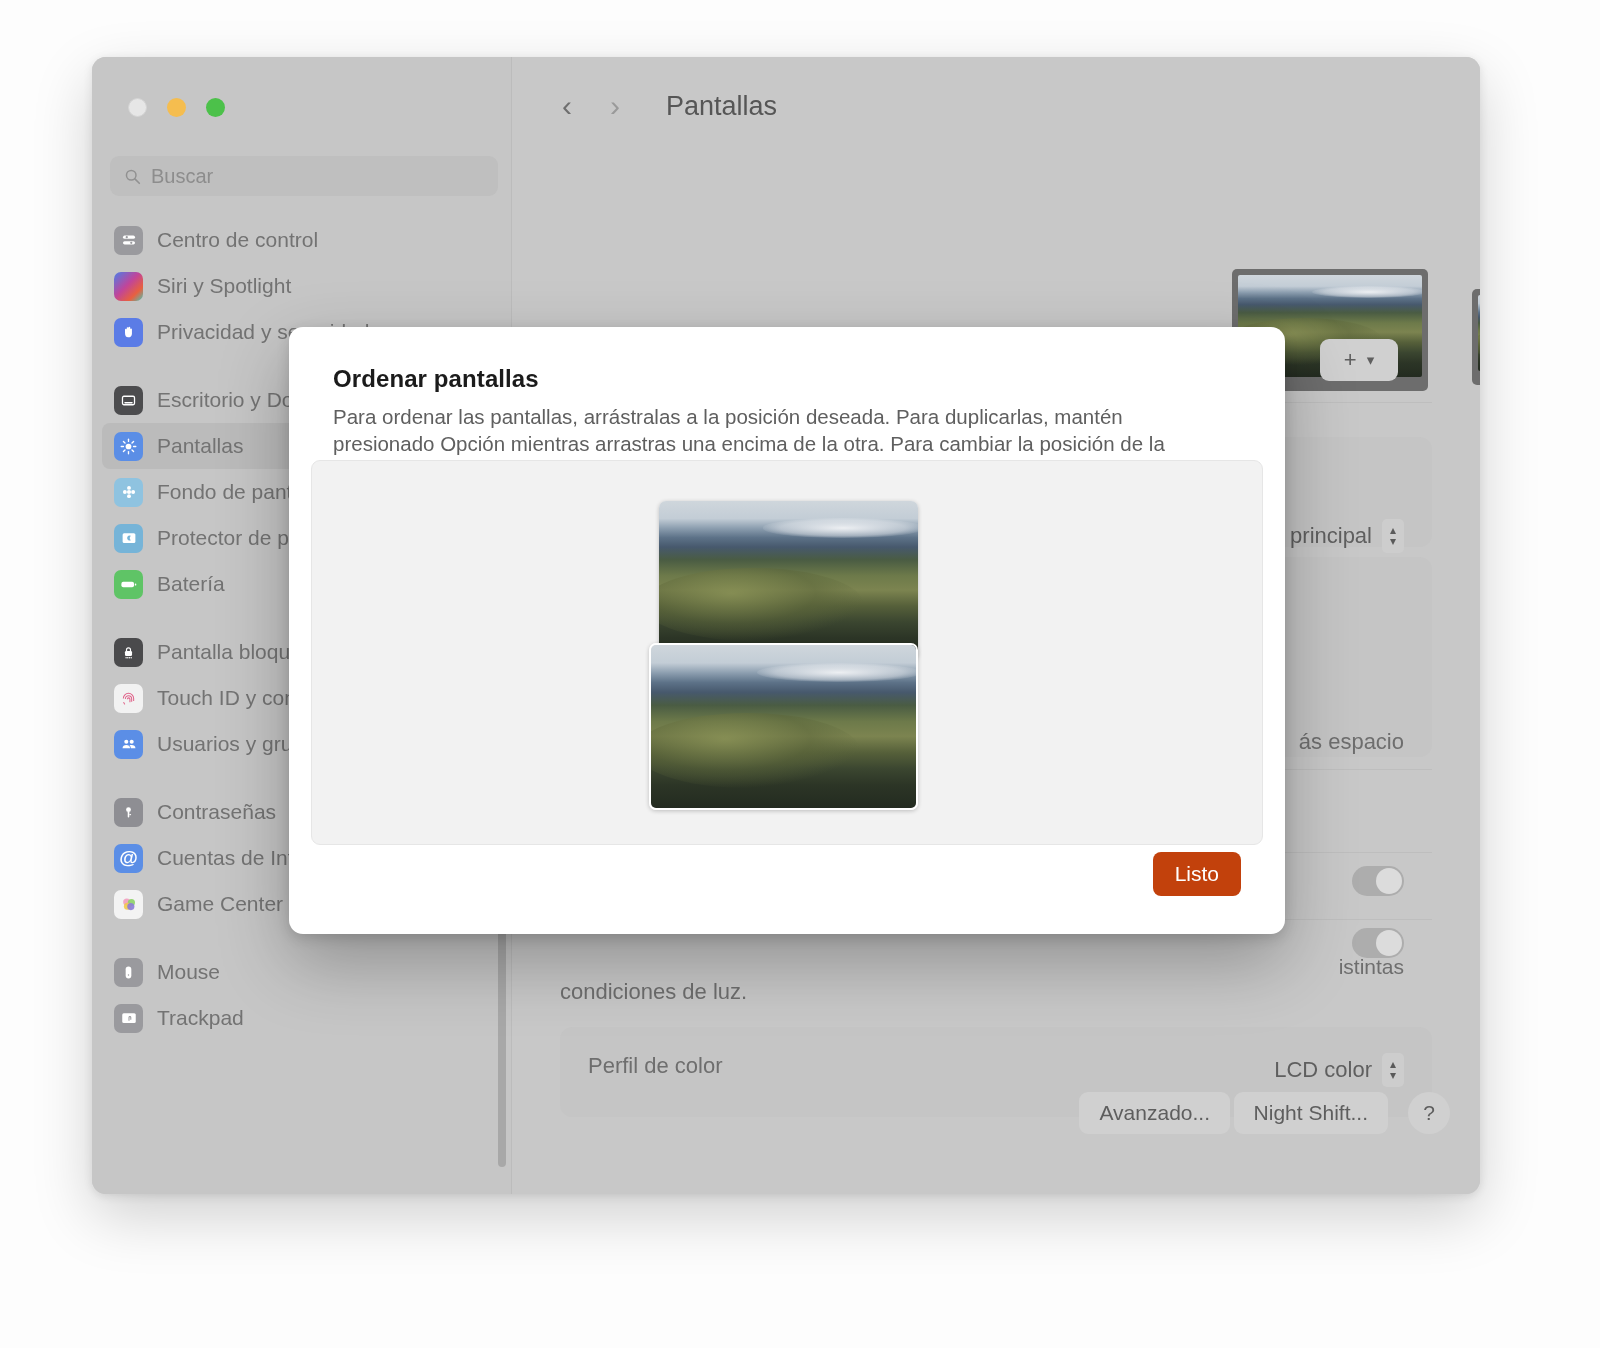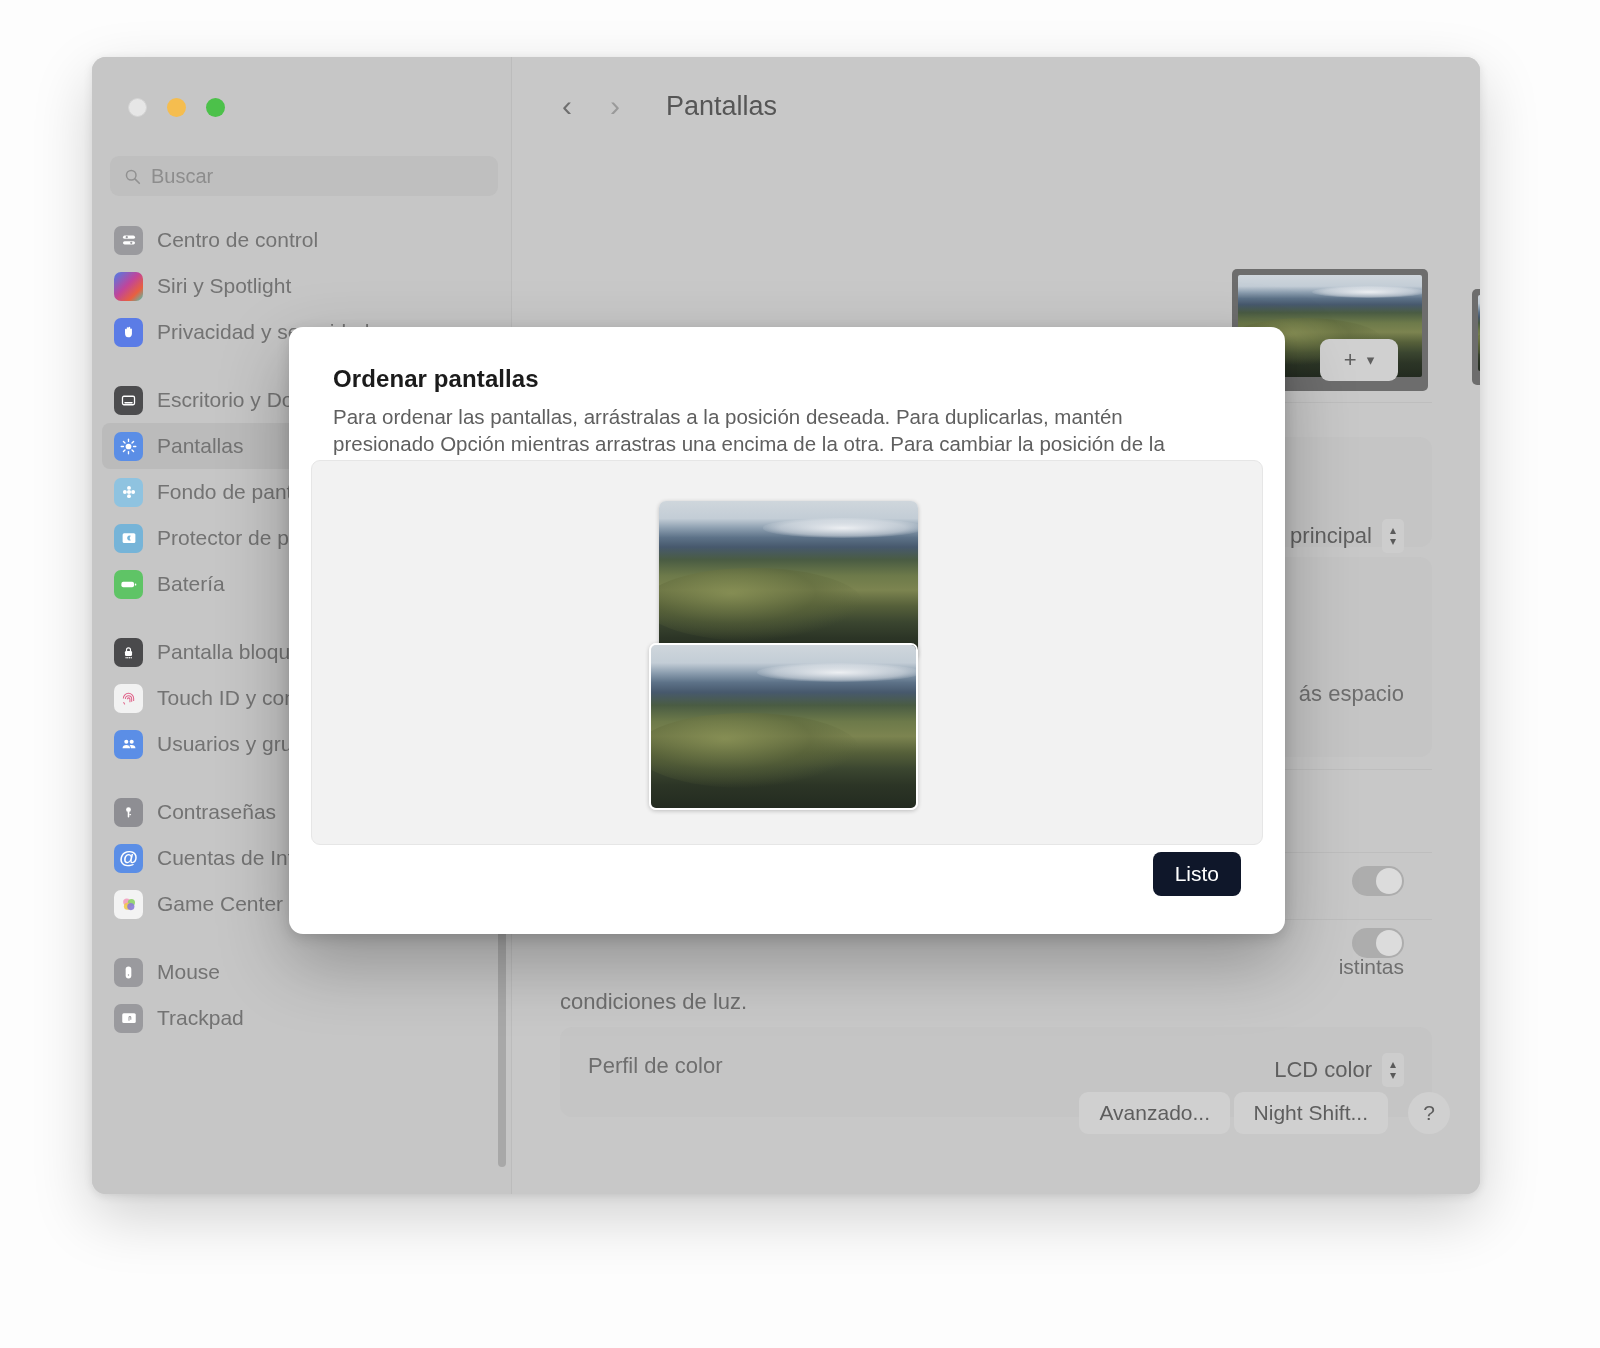"ás espacio" div.row-text { top: 624px -> 672px }
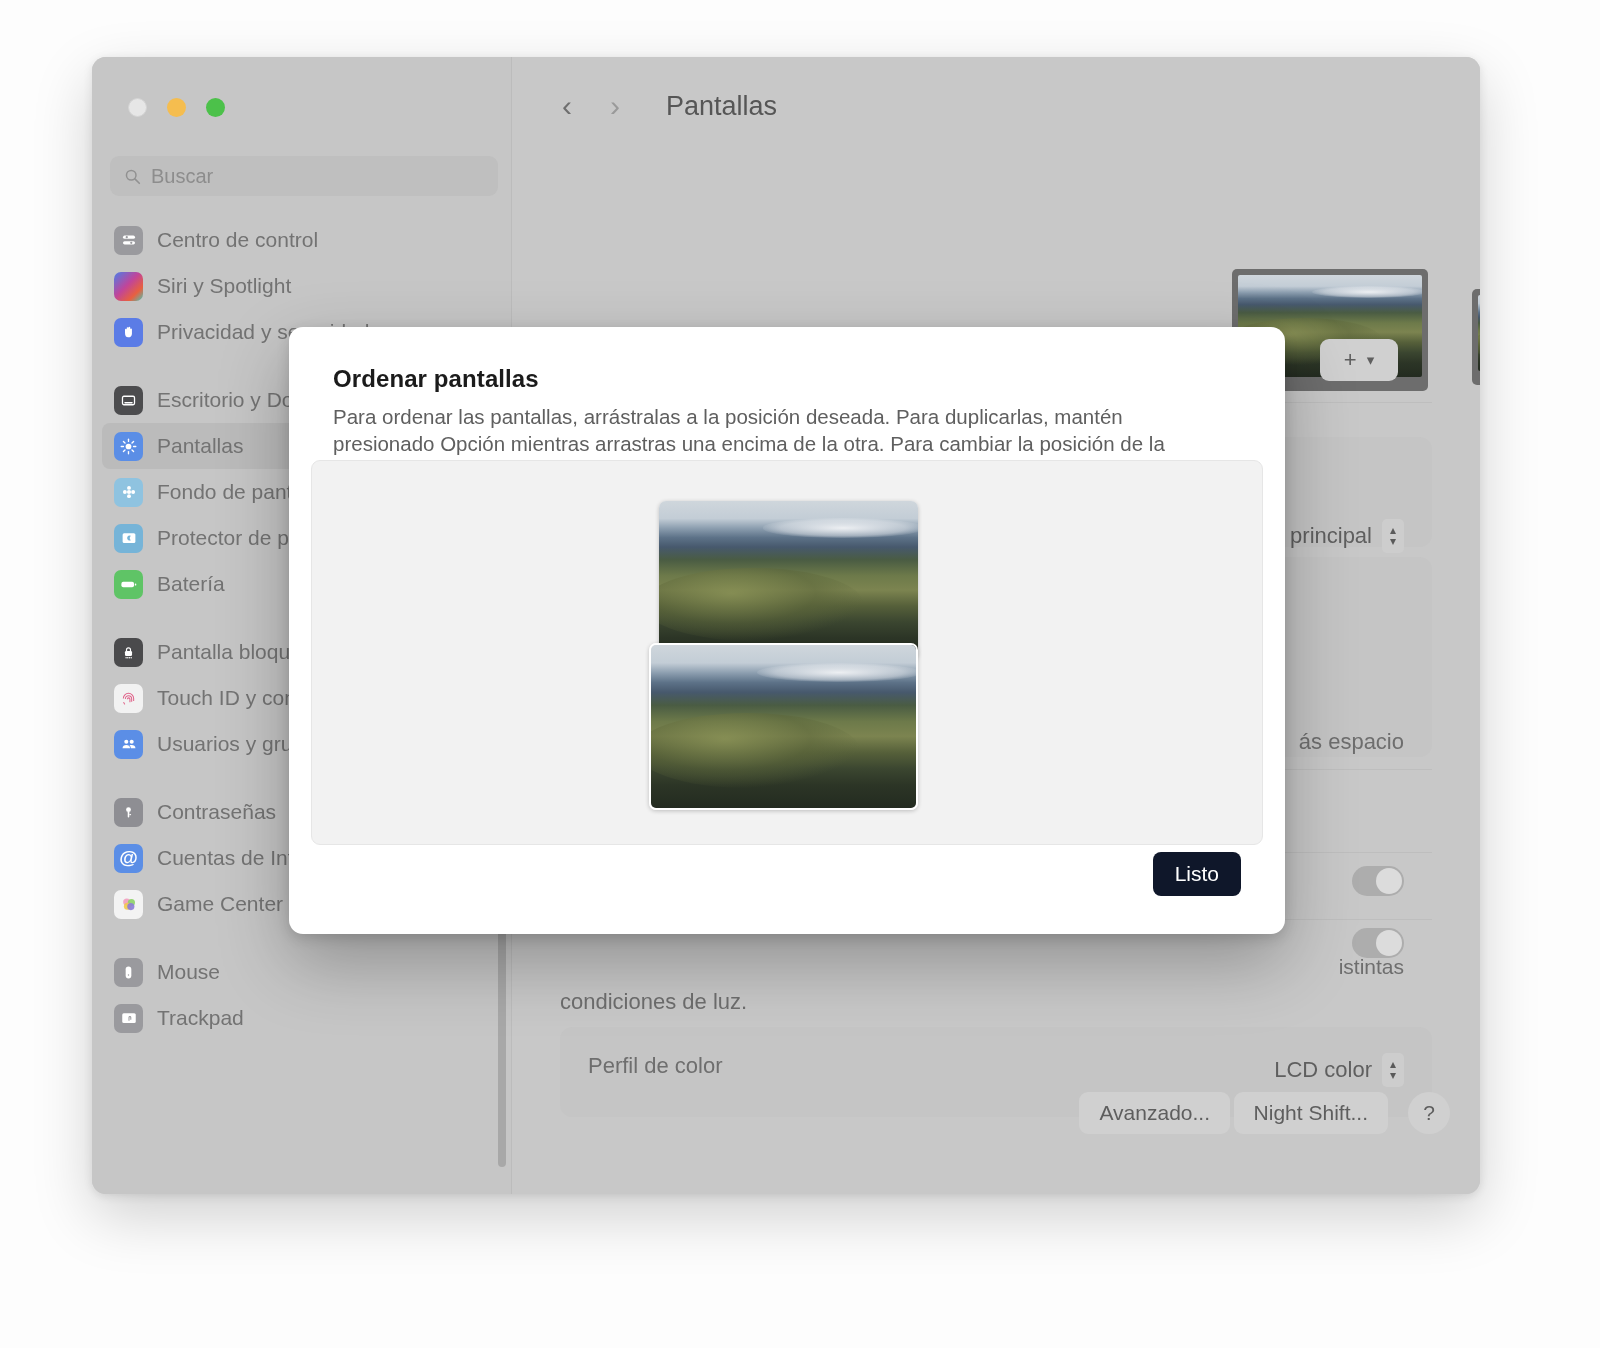"Listo" .sheet .done { background: #0f172a -> #c2410c }
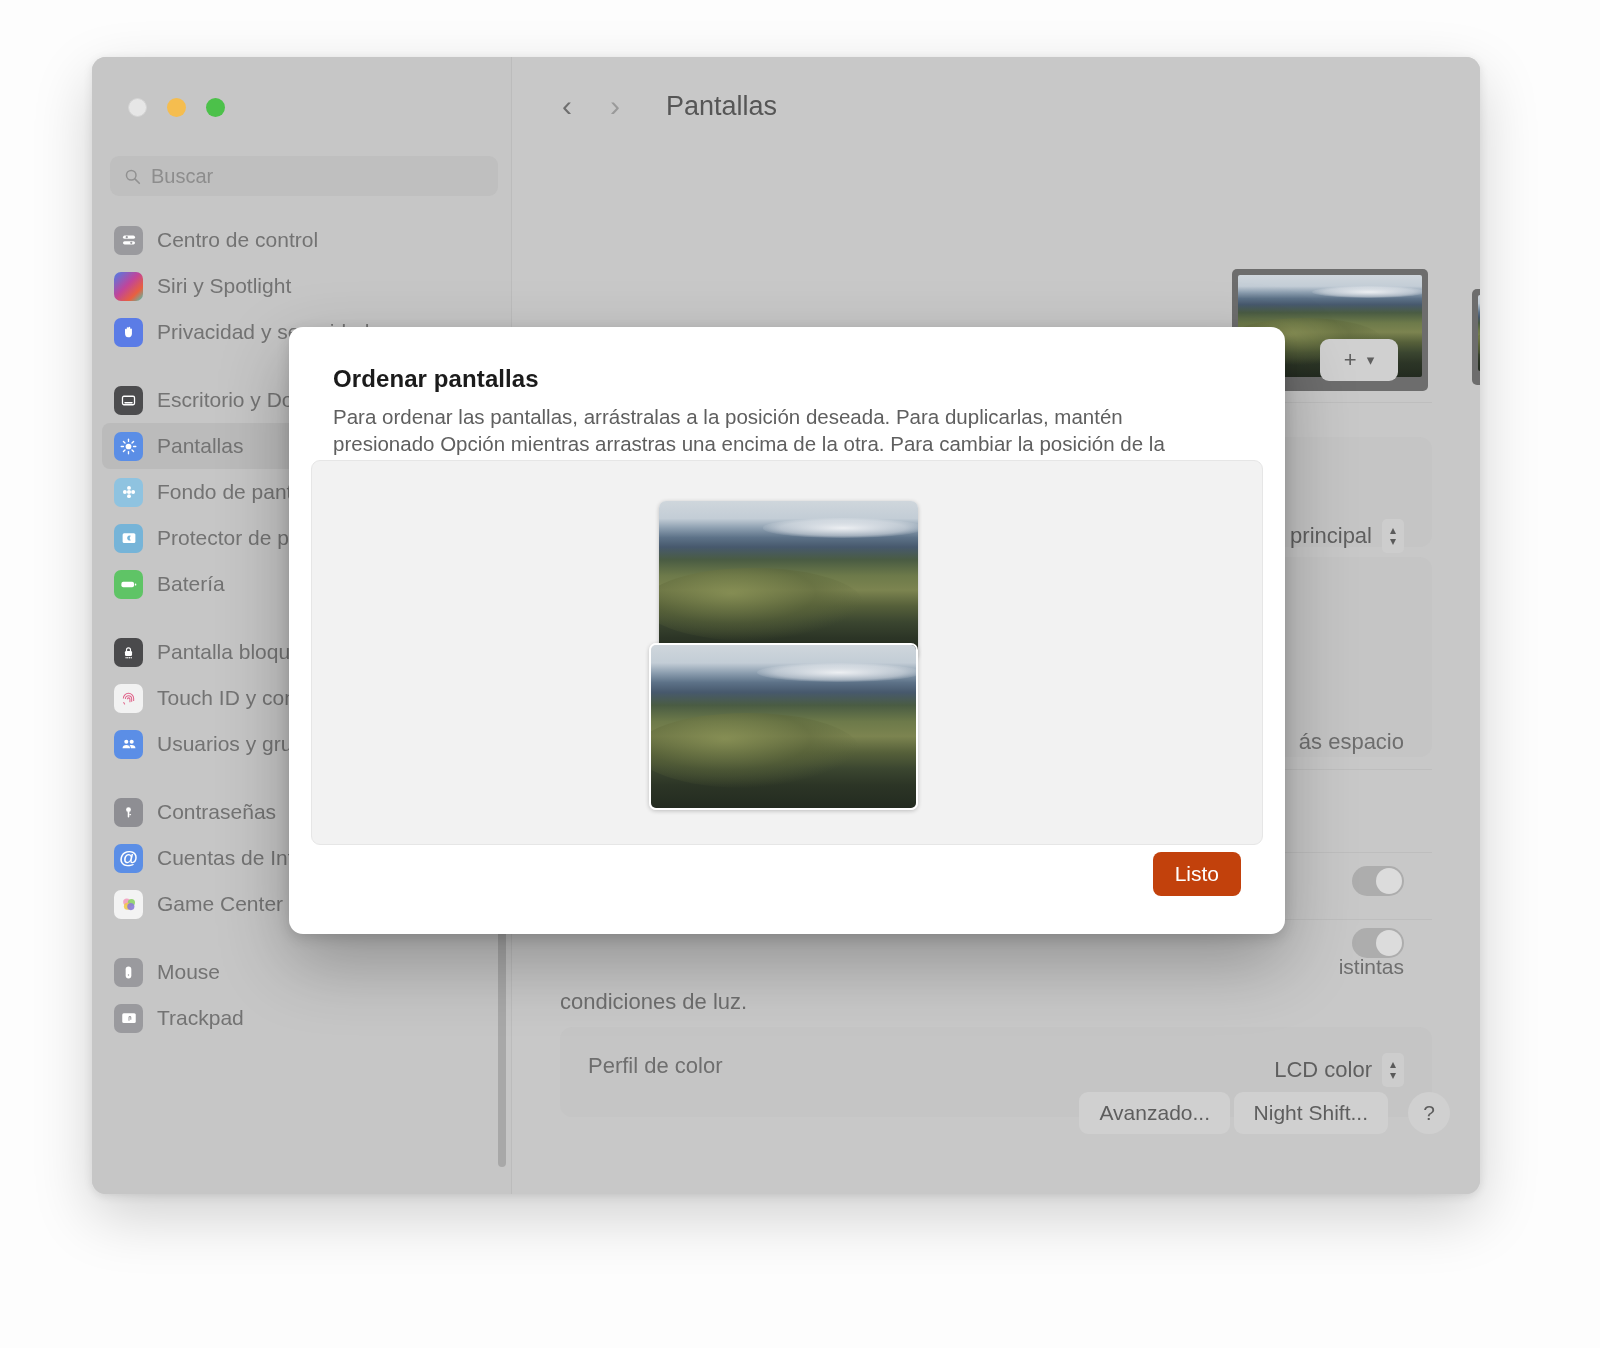"condiciones de luz." div.row-text { margin-top: 10px -> none }
